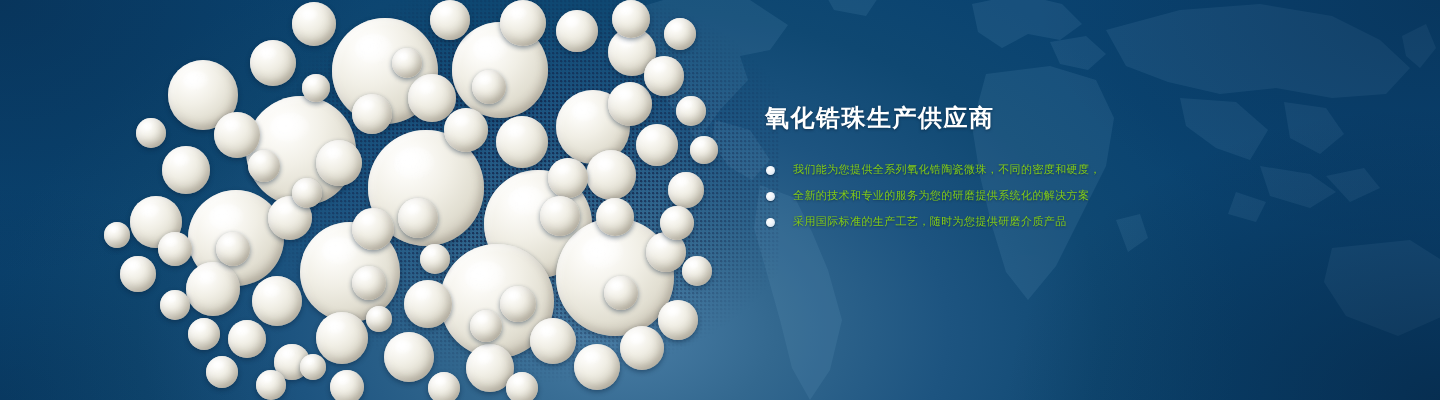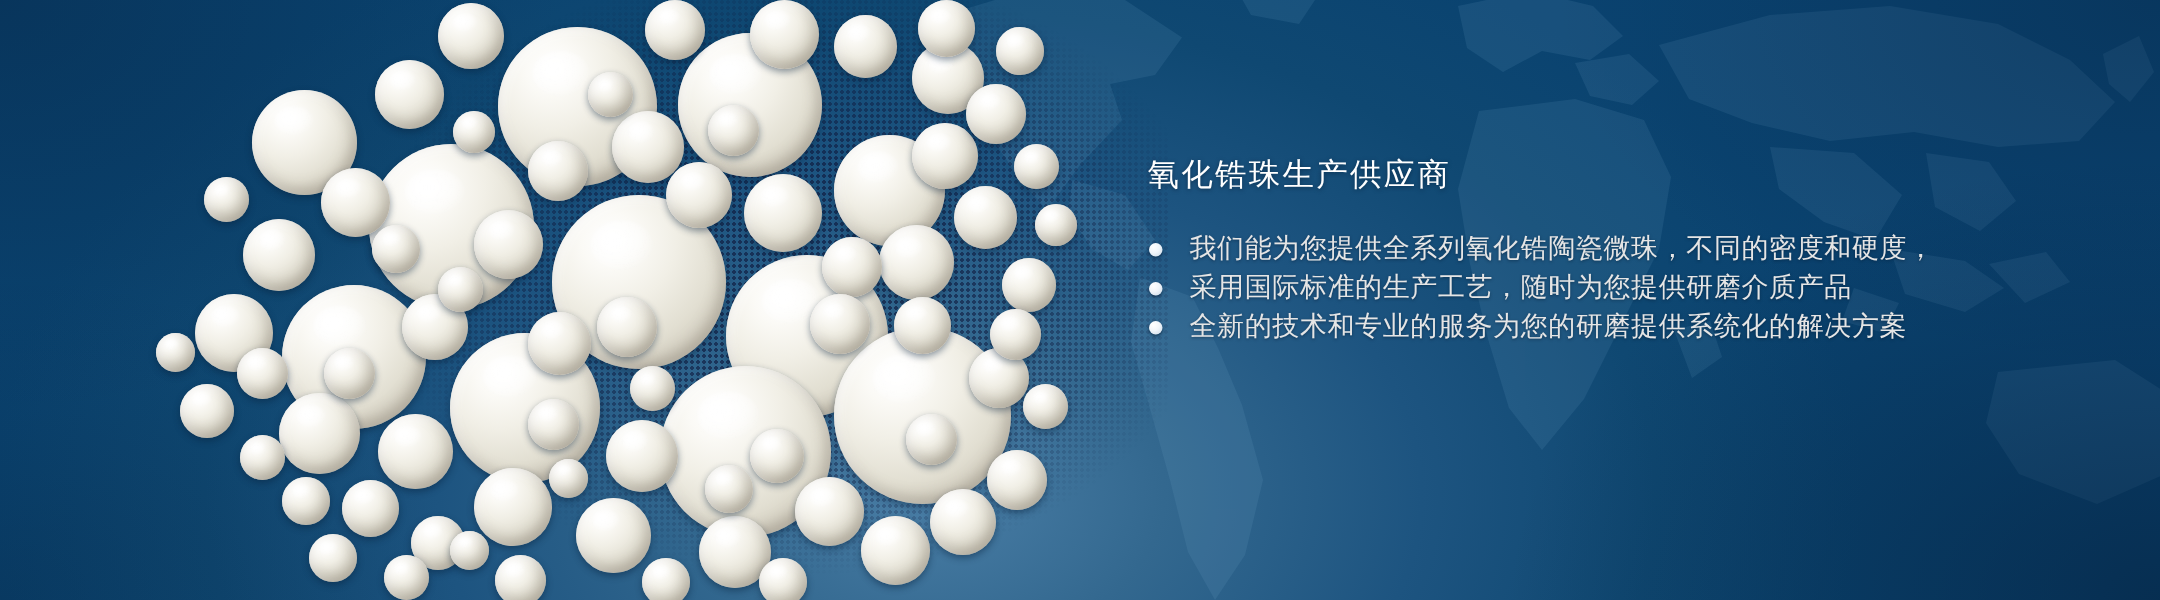"氧化锆珠生产供应商" .headline { font-size: 21px -> 24px; font-weight: 400 -> 700 }
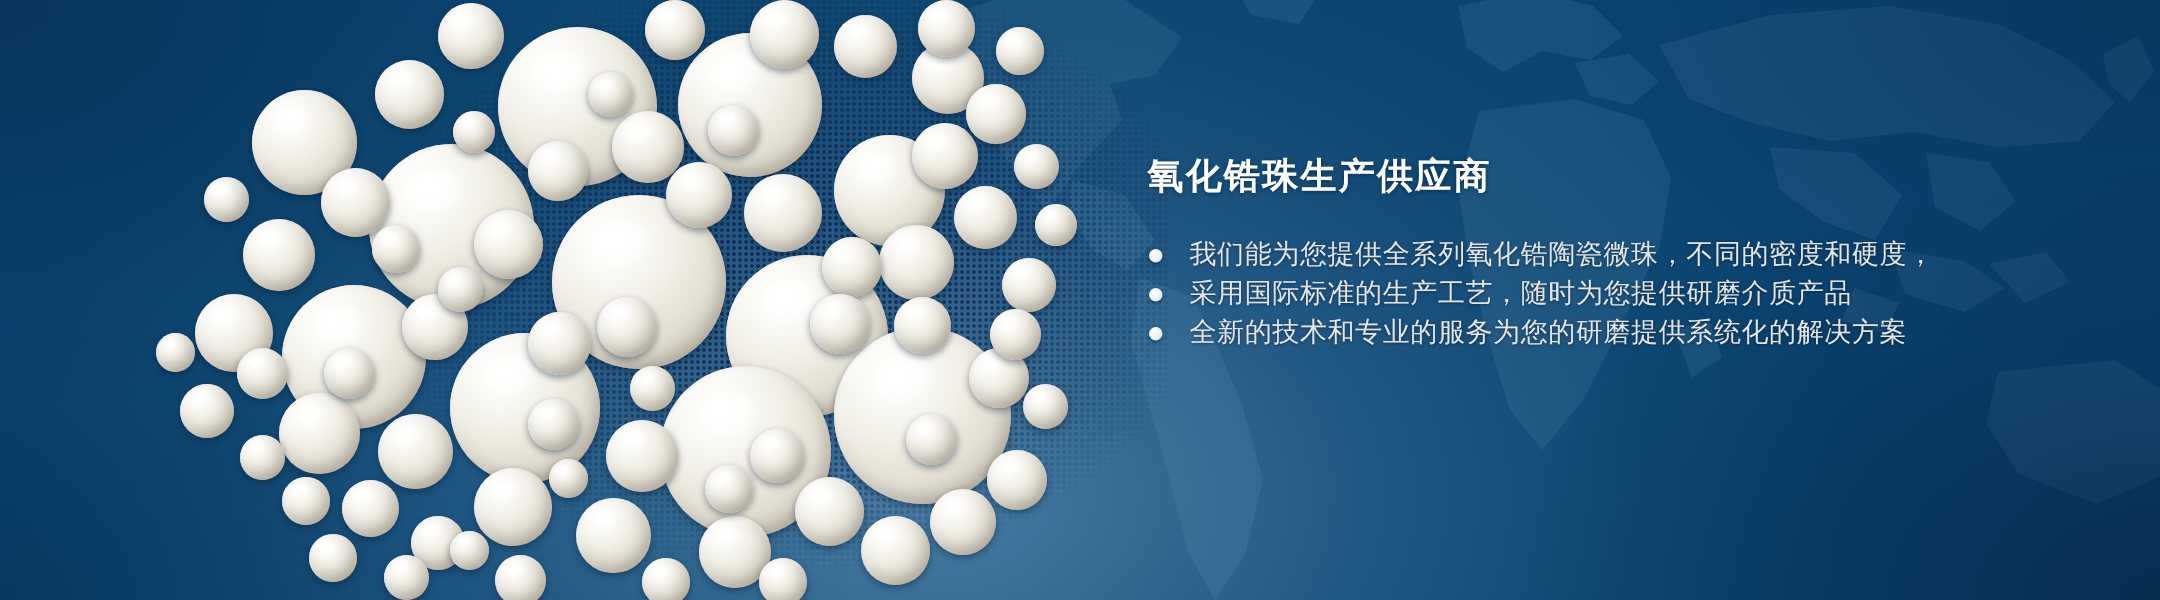"我们能为您提供全系列氧化锆陶瓷微珠，不同的密度和硬度，" .bullet-item { color: #e5e5e5 -> #84cc16; font-size: 18px -> 11px }
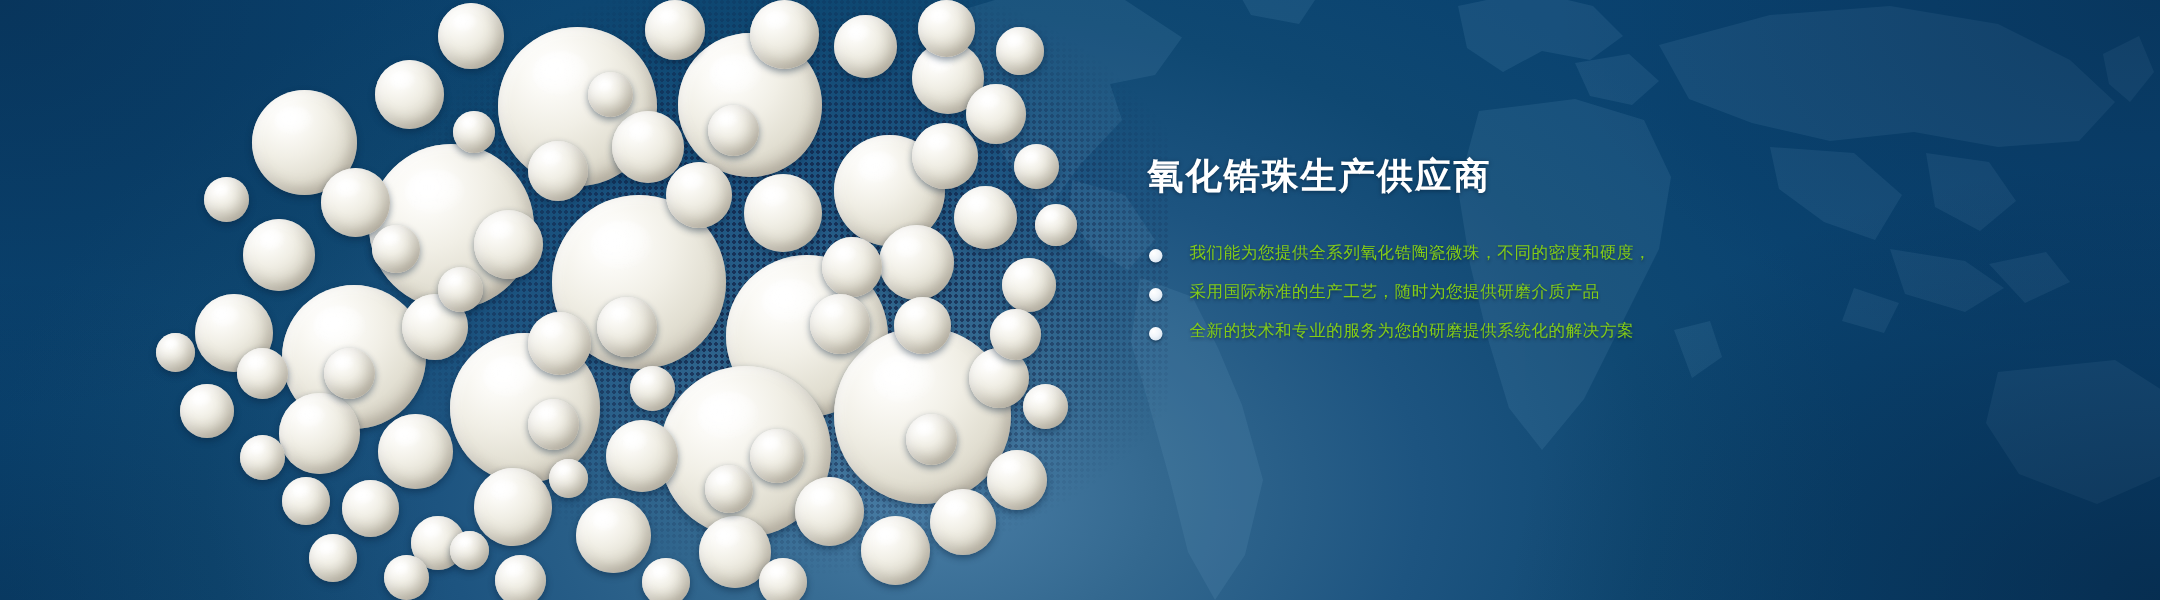"采用国际标准的生产工艺，随时为您提供研磨介质产品" li.bullet-item { order: before "全新的技术和专业的服务为您的研磨提供系统化的解决方案" -> after "全新的技术和专业的服务为您的研磨提供系统化的解决方案" }
